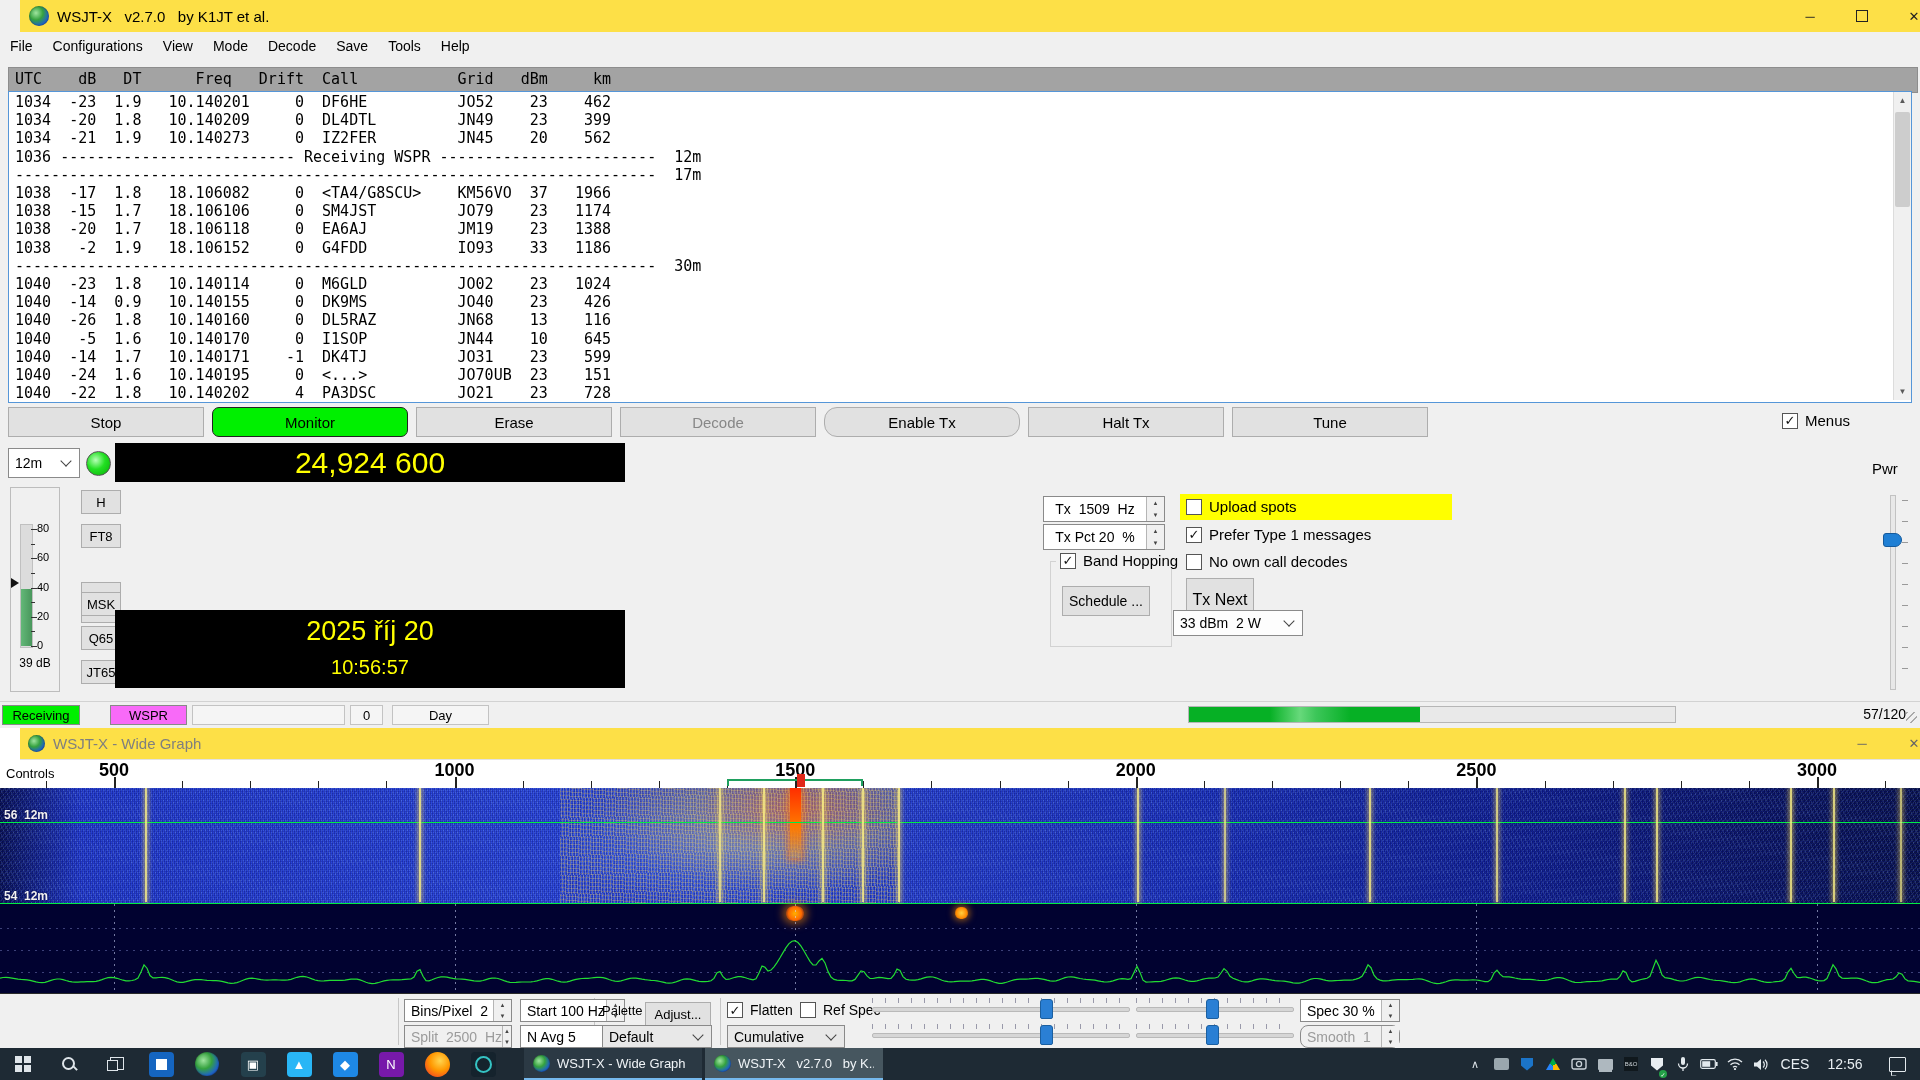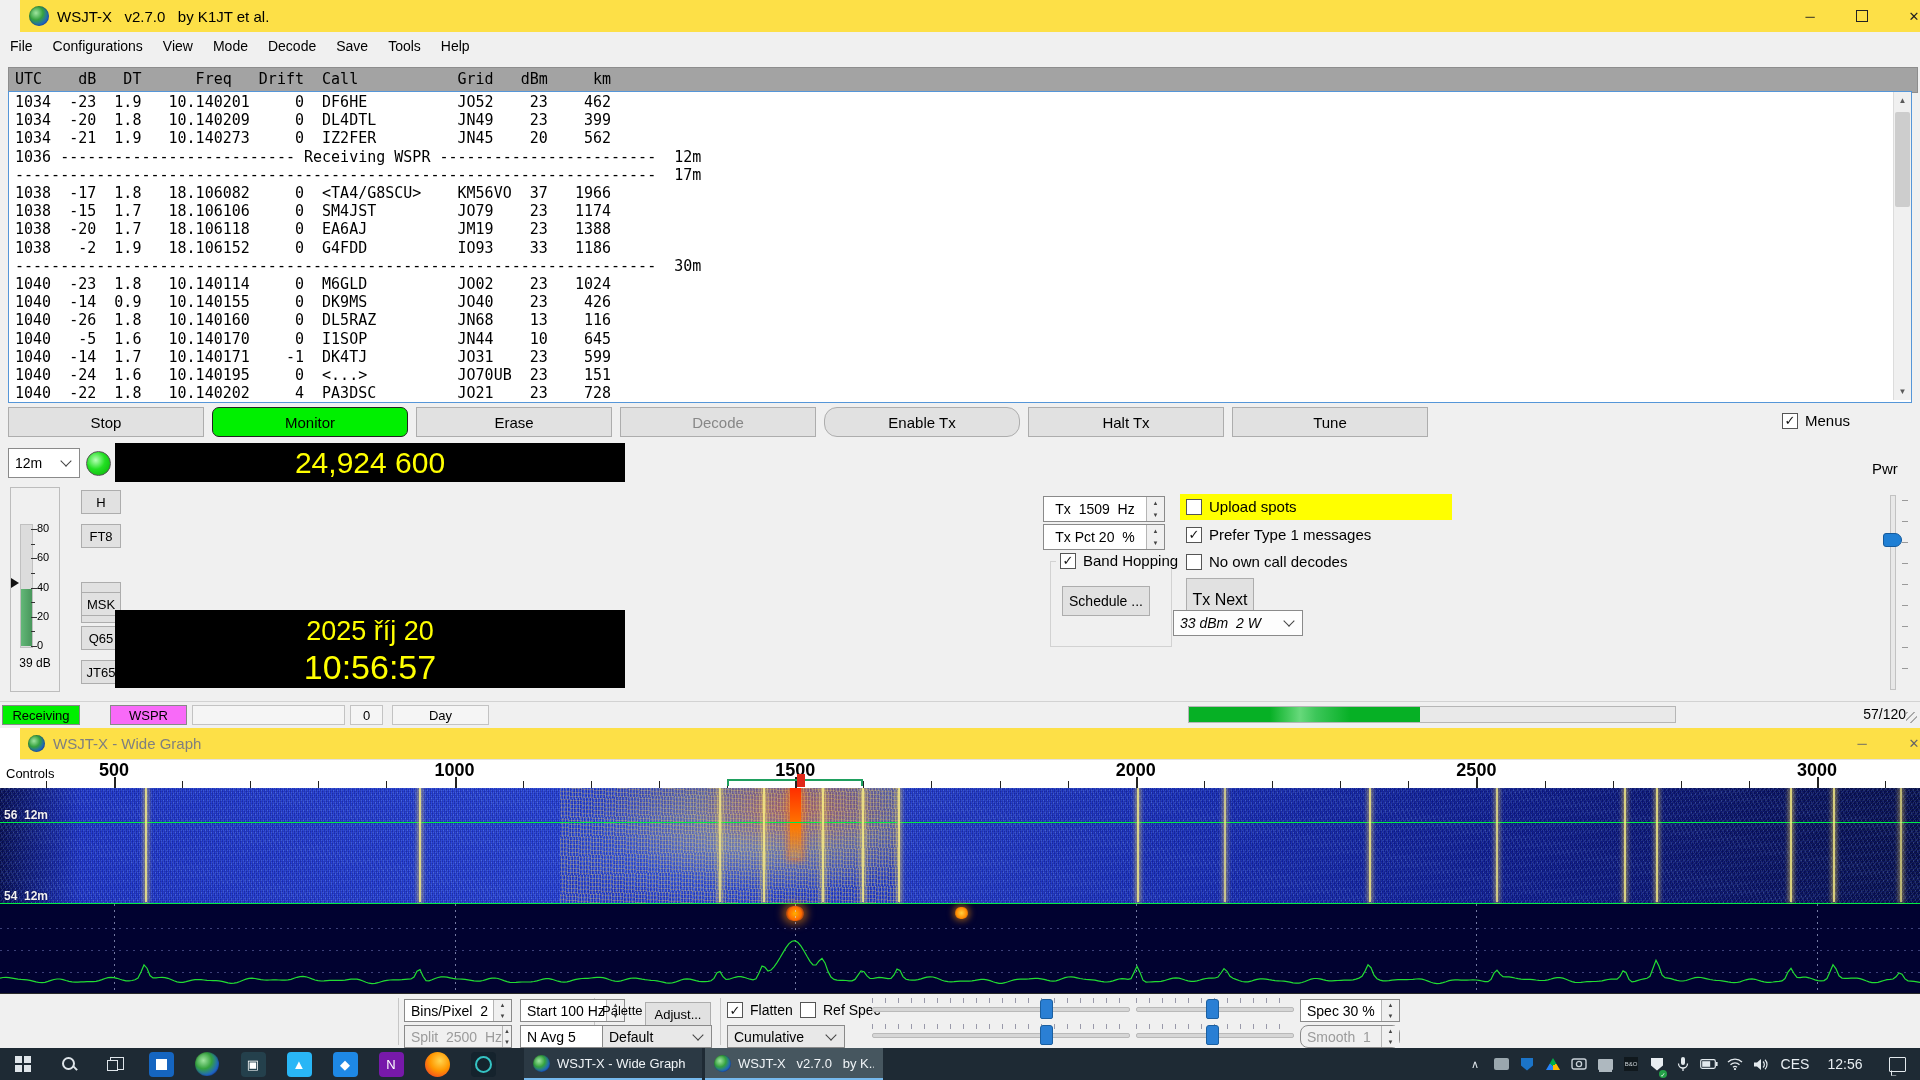"33 dBm 2 W" div.abs { font-style: italic -> none }
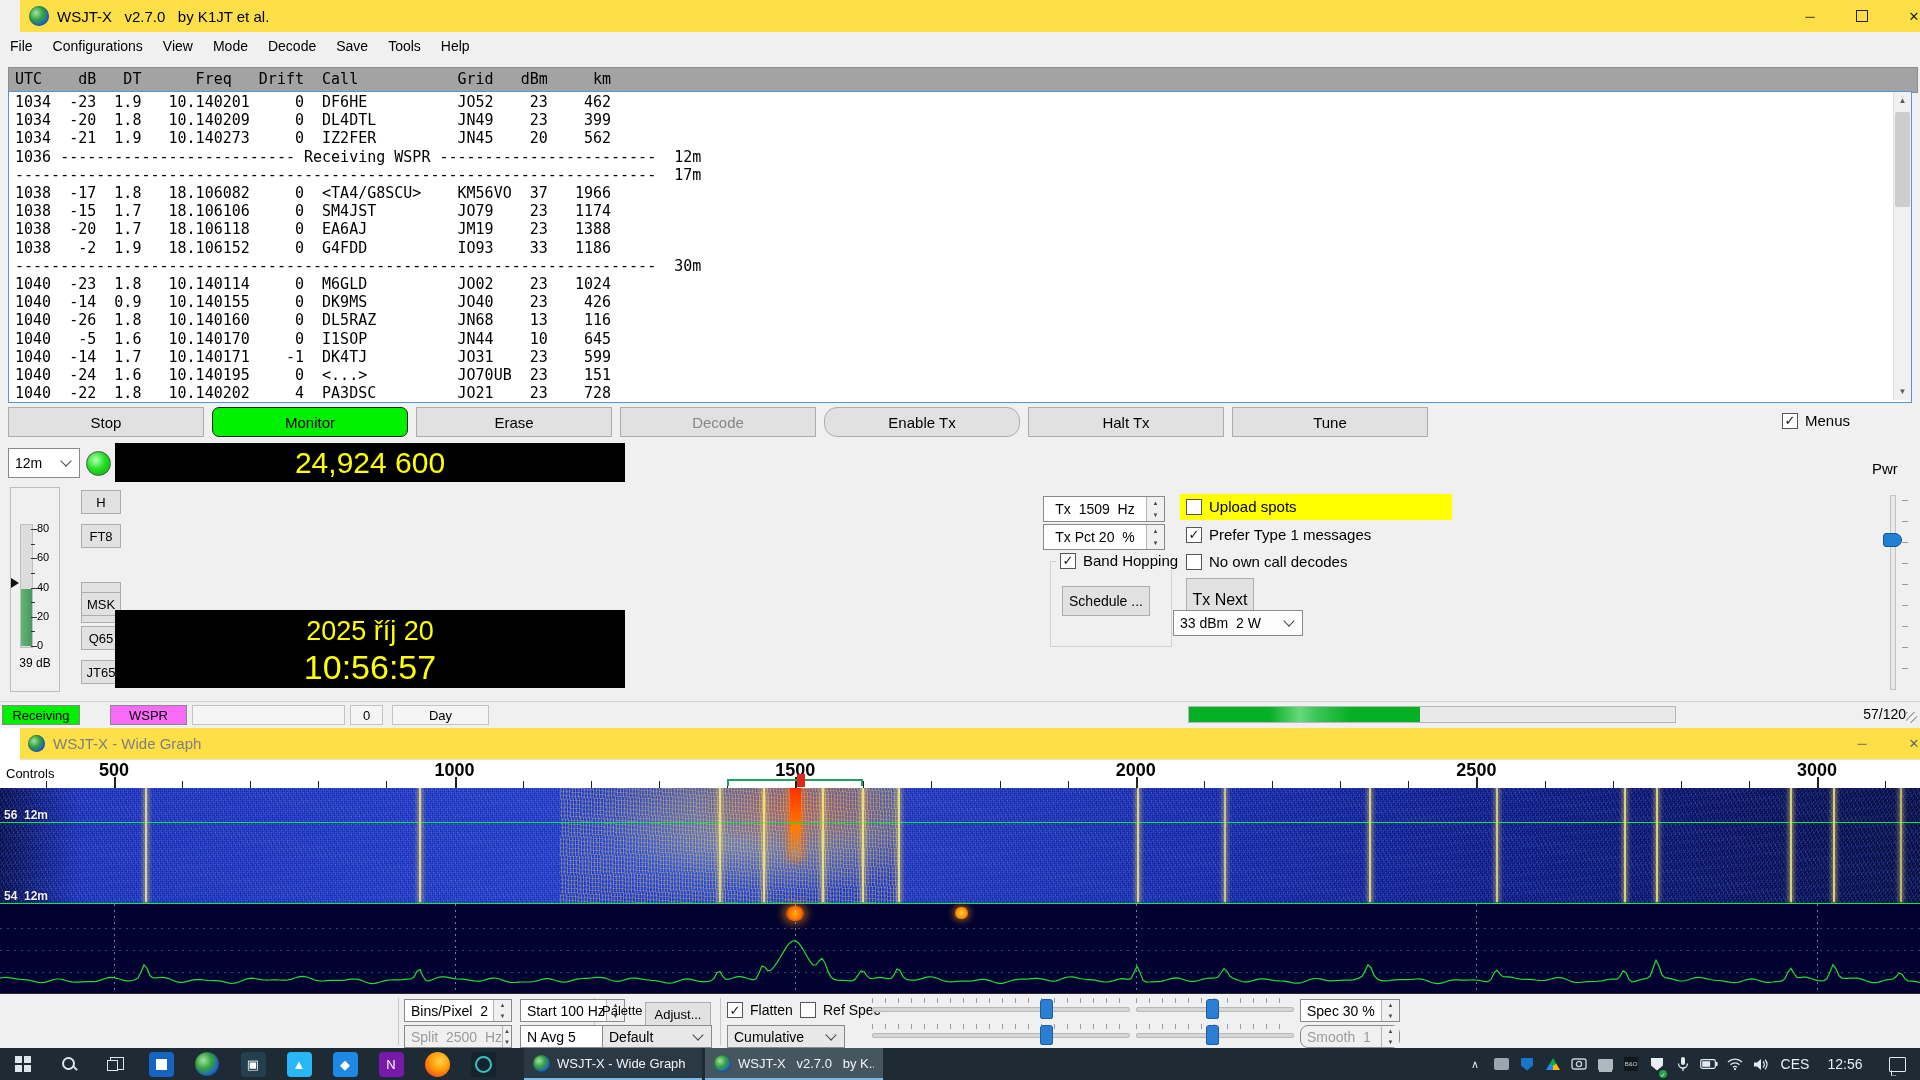"10:56:57" span { font-size: 34px -> 20px }
